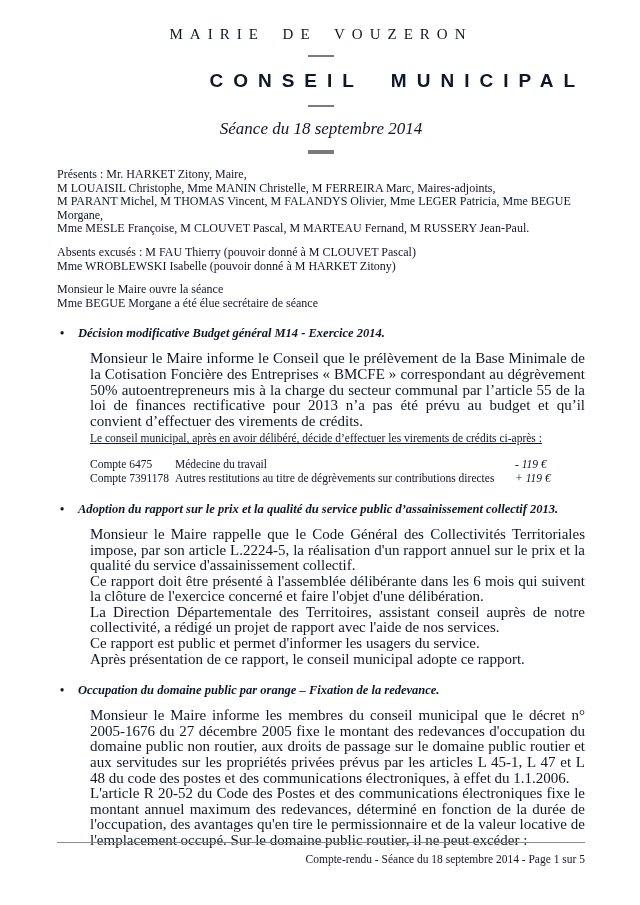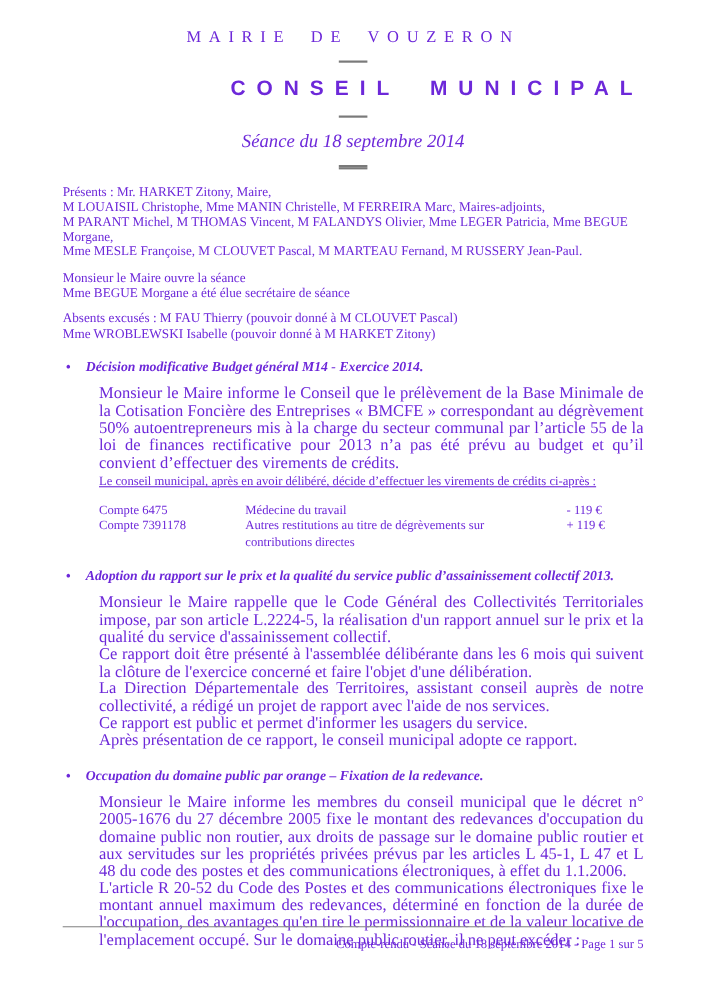"MAIRIE DE VOUZERON" .page { color: #6d28d9 -> #0f172a }
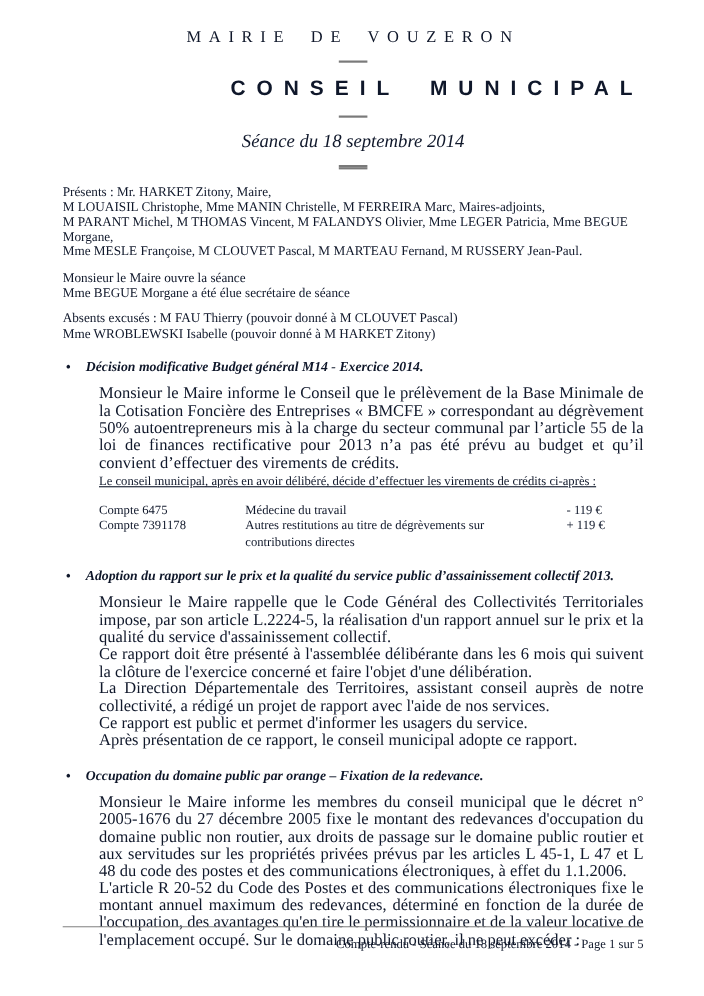"Monsieur le Maire ouvre la" div.block { order: before "Absents excusés : M FAU" -> after "Absents excusés : M FAU" }
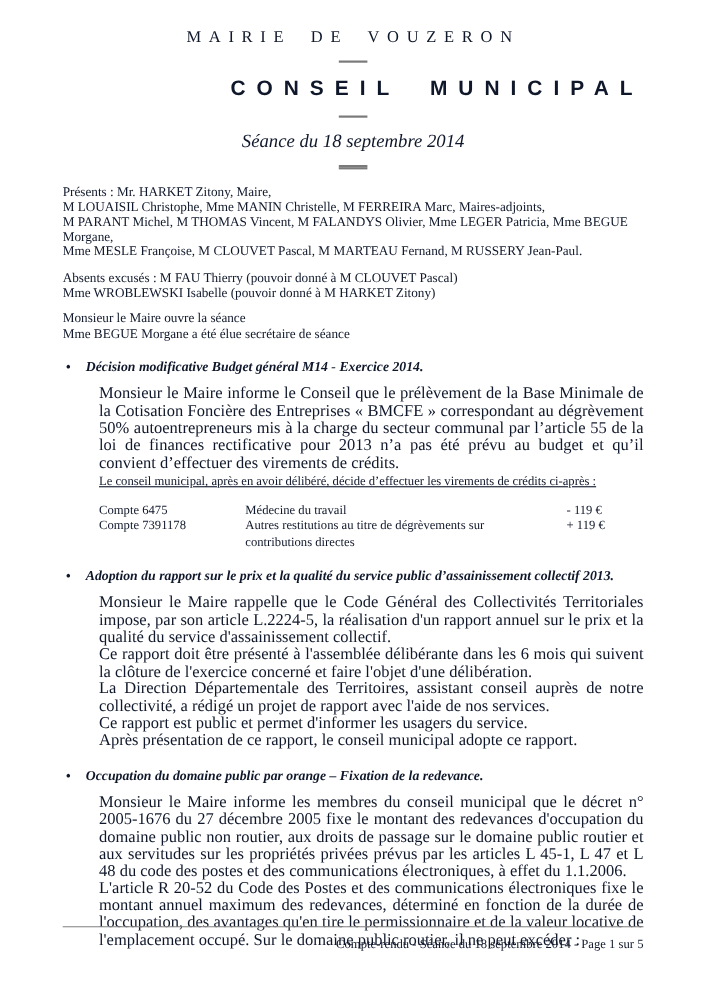"Compte 6475" .budget-row { gap: 48px -> none }
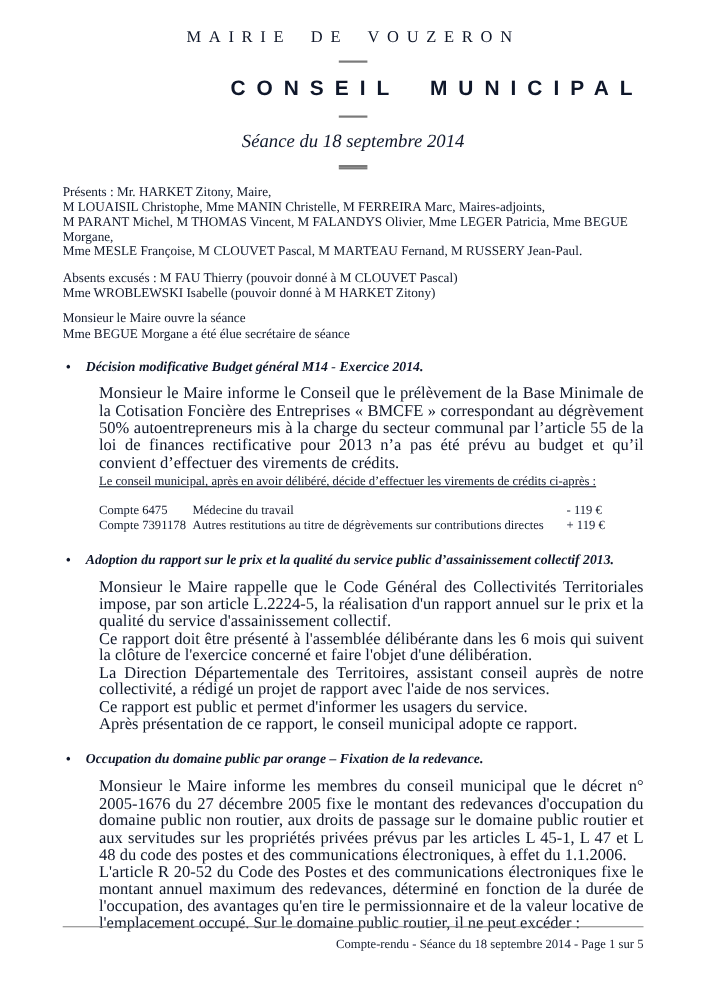"- 119 €" .budget-row .amount { font-style: none -> italic }
